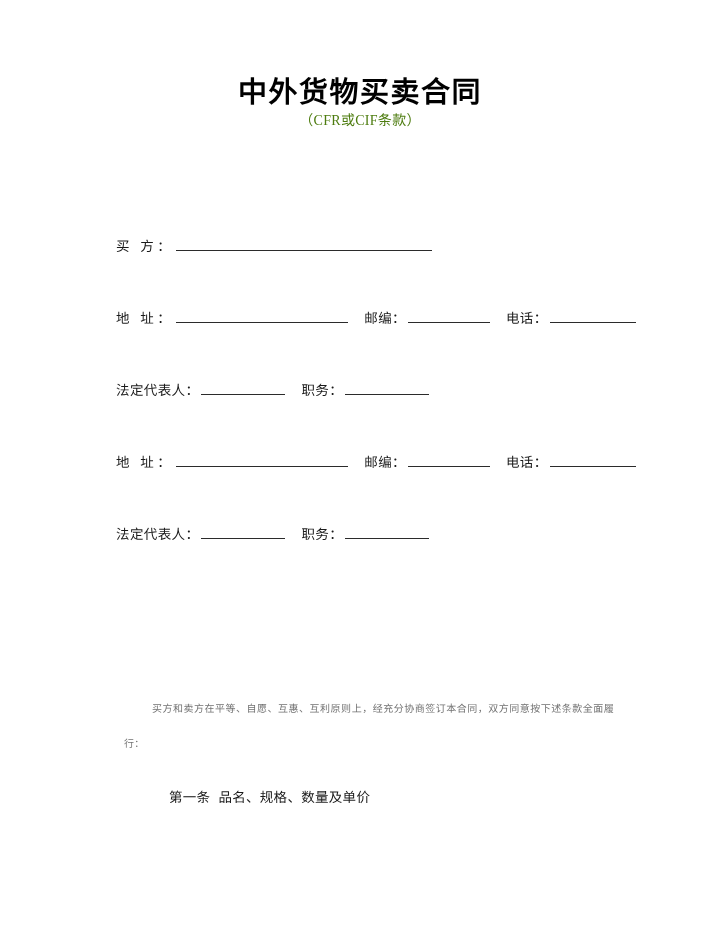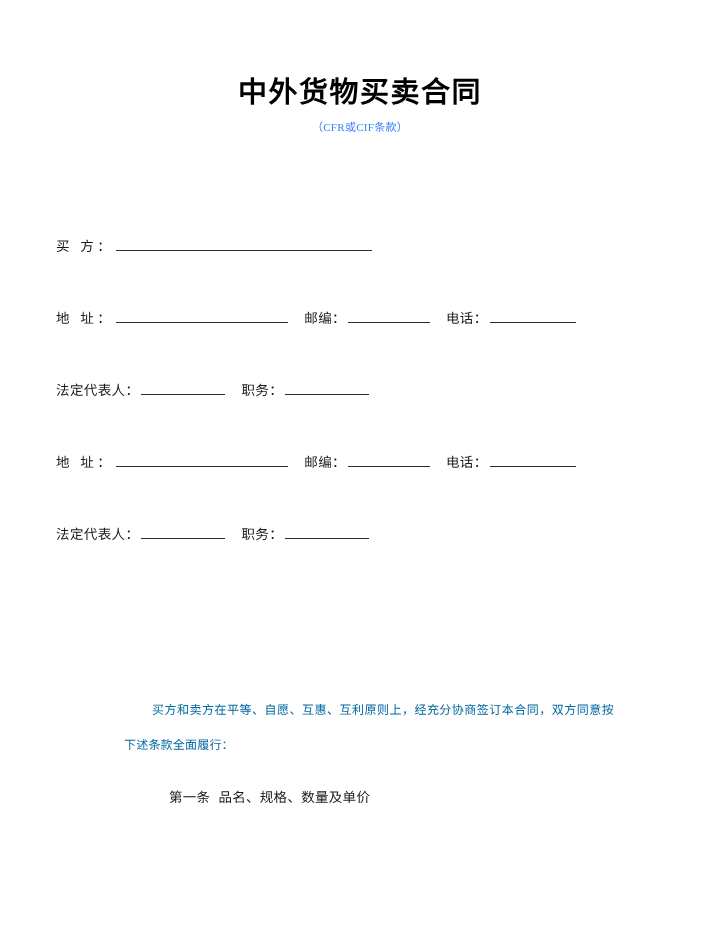"（CFR或CIF条款）" .doc-subtitle { color: #3b82f6 -> #4d7c0f; font-size: 11px -> 14px; margin: 9px 0 0 0 -> 0 0 0 0 }
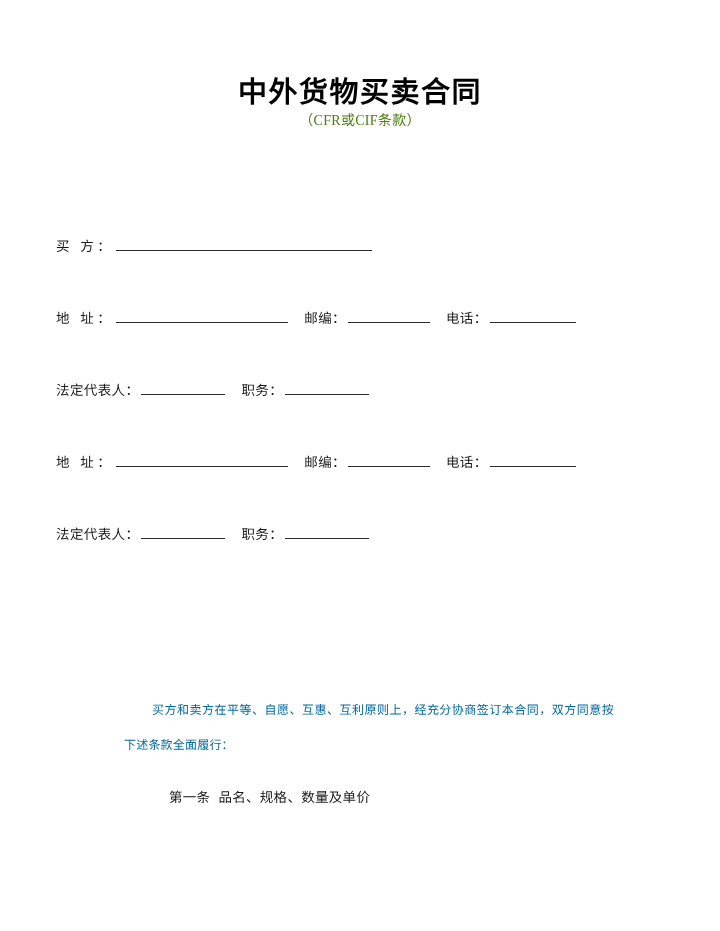"买 方：" .field-row { padding-left: 56px -> 116px }
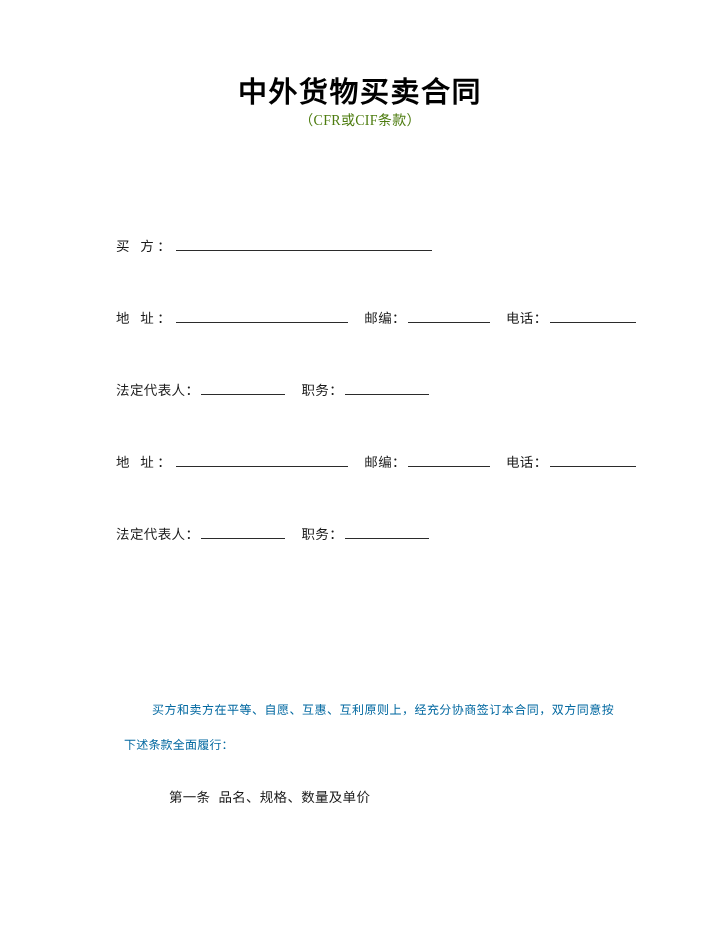"买方和卖方在平等、自愿、互惠、互利原则上，经充分协商签订本合同，双方同意按下述条" .body-para { color: #0369a1 -> #737373; font-size: 12px -> 10px }
